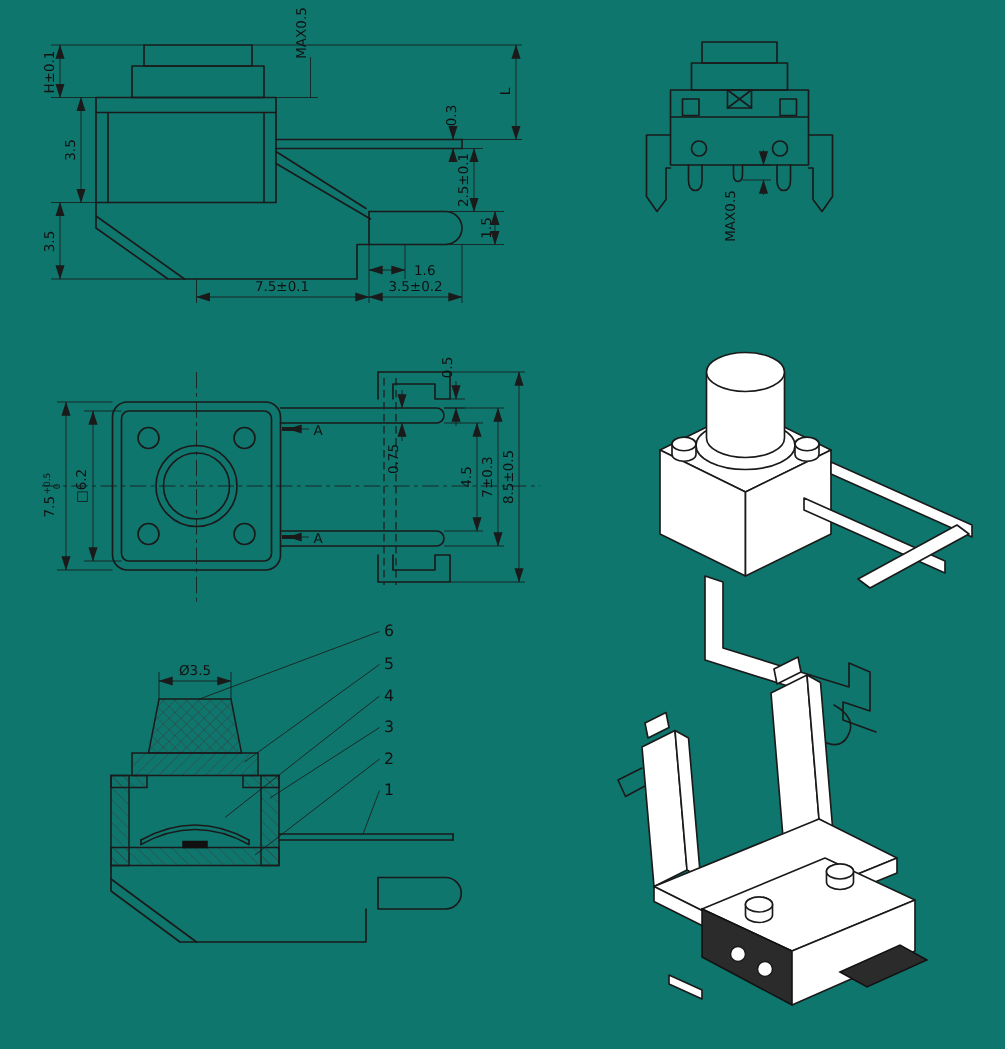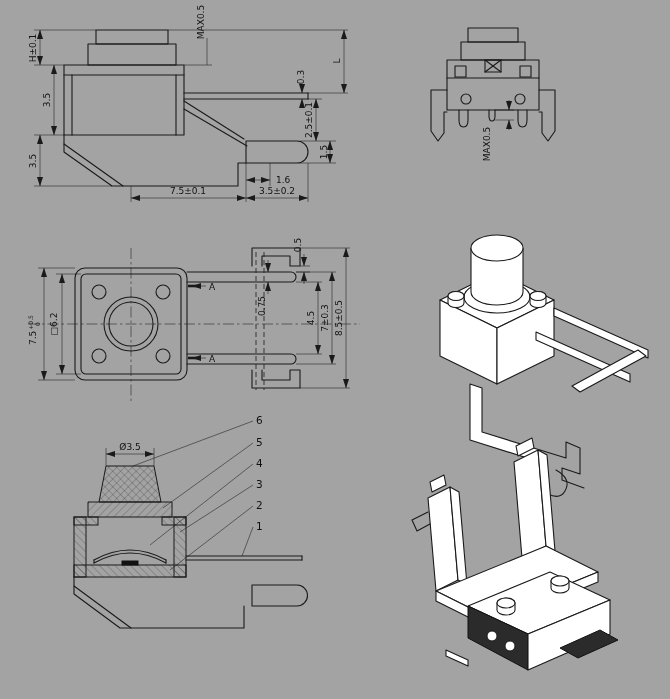"1.6" .stage { background: #a3a3a3 -> #0f766e }
